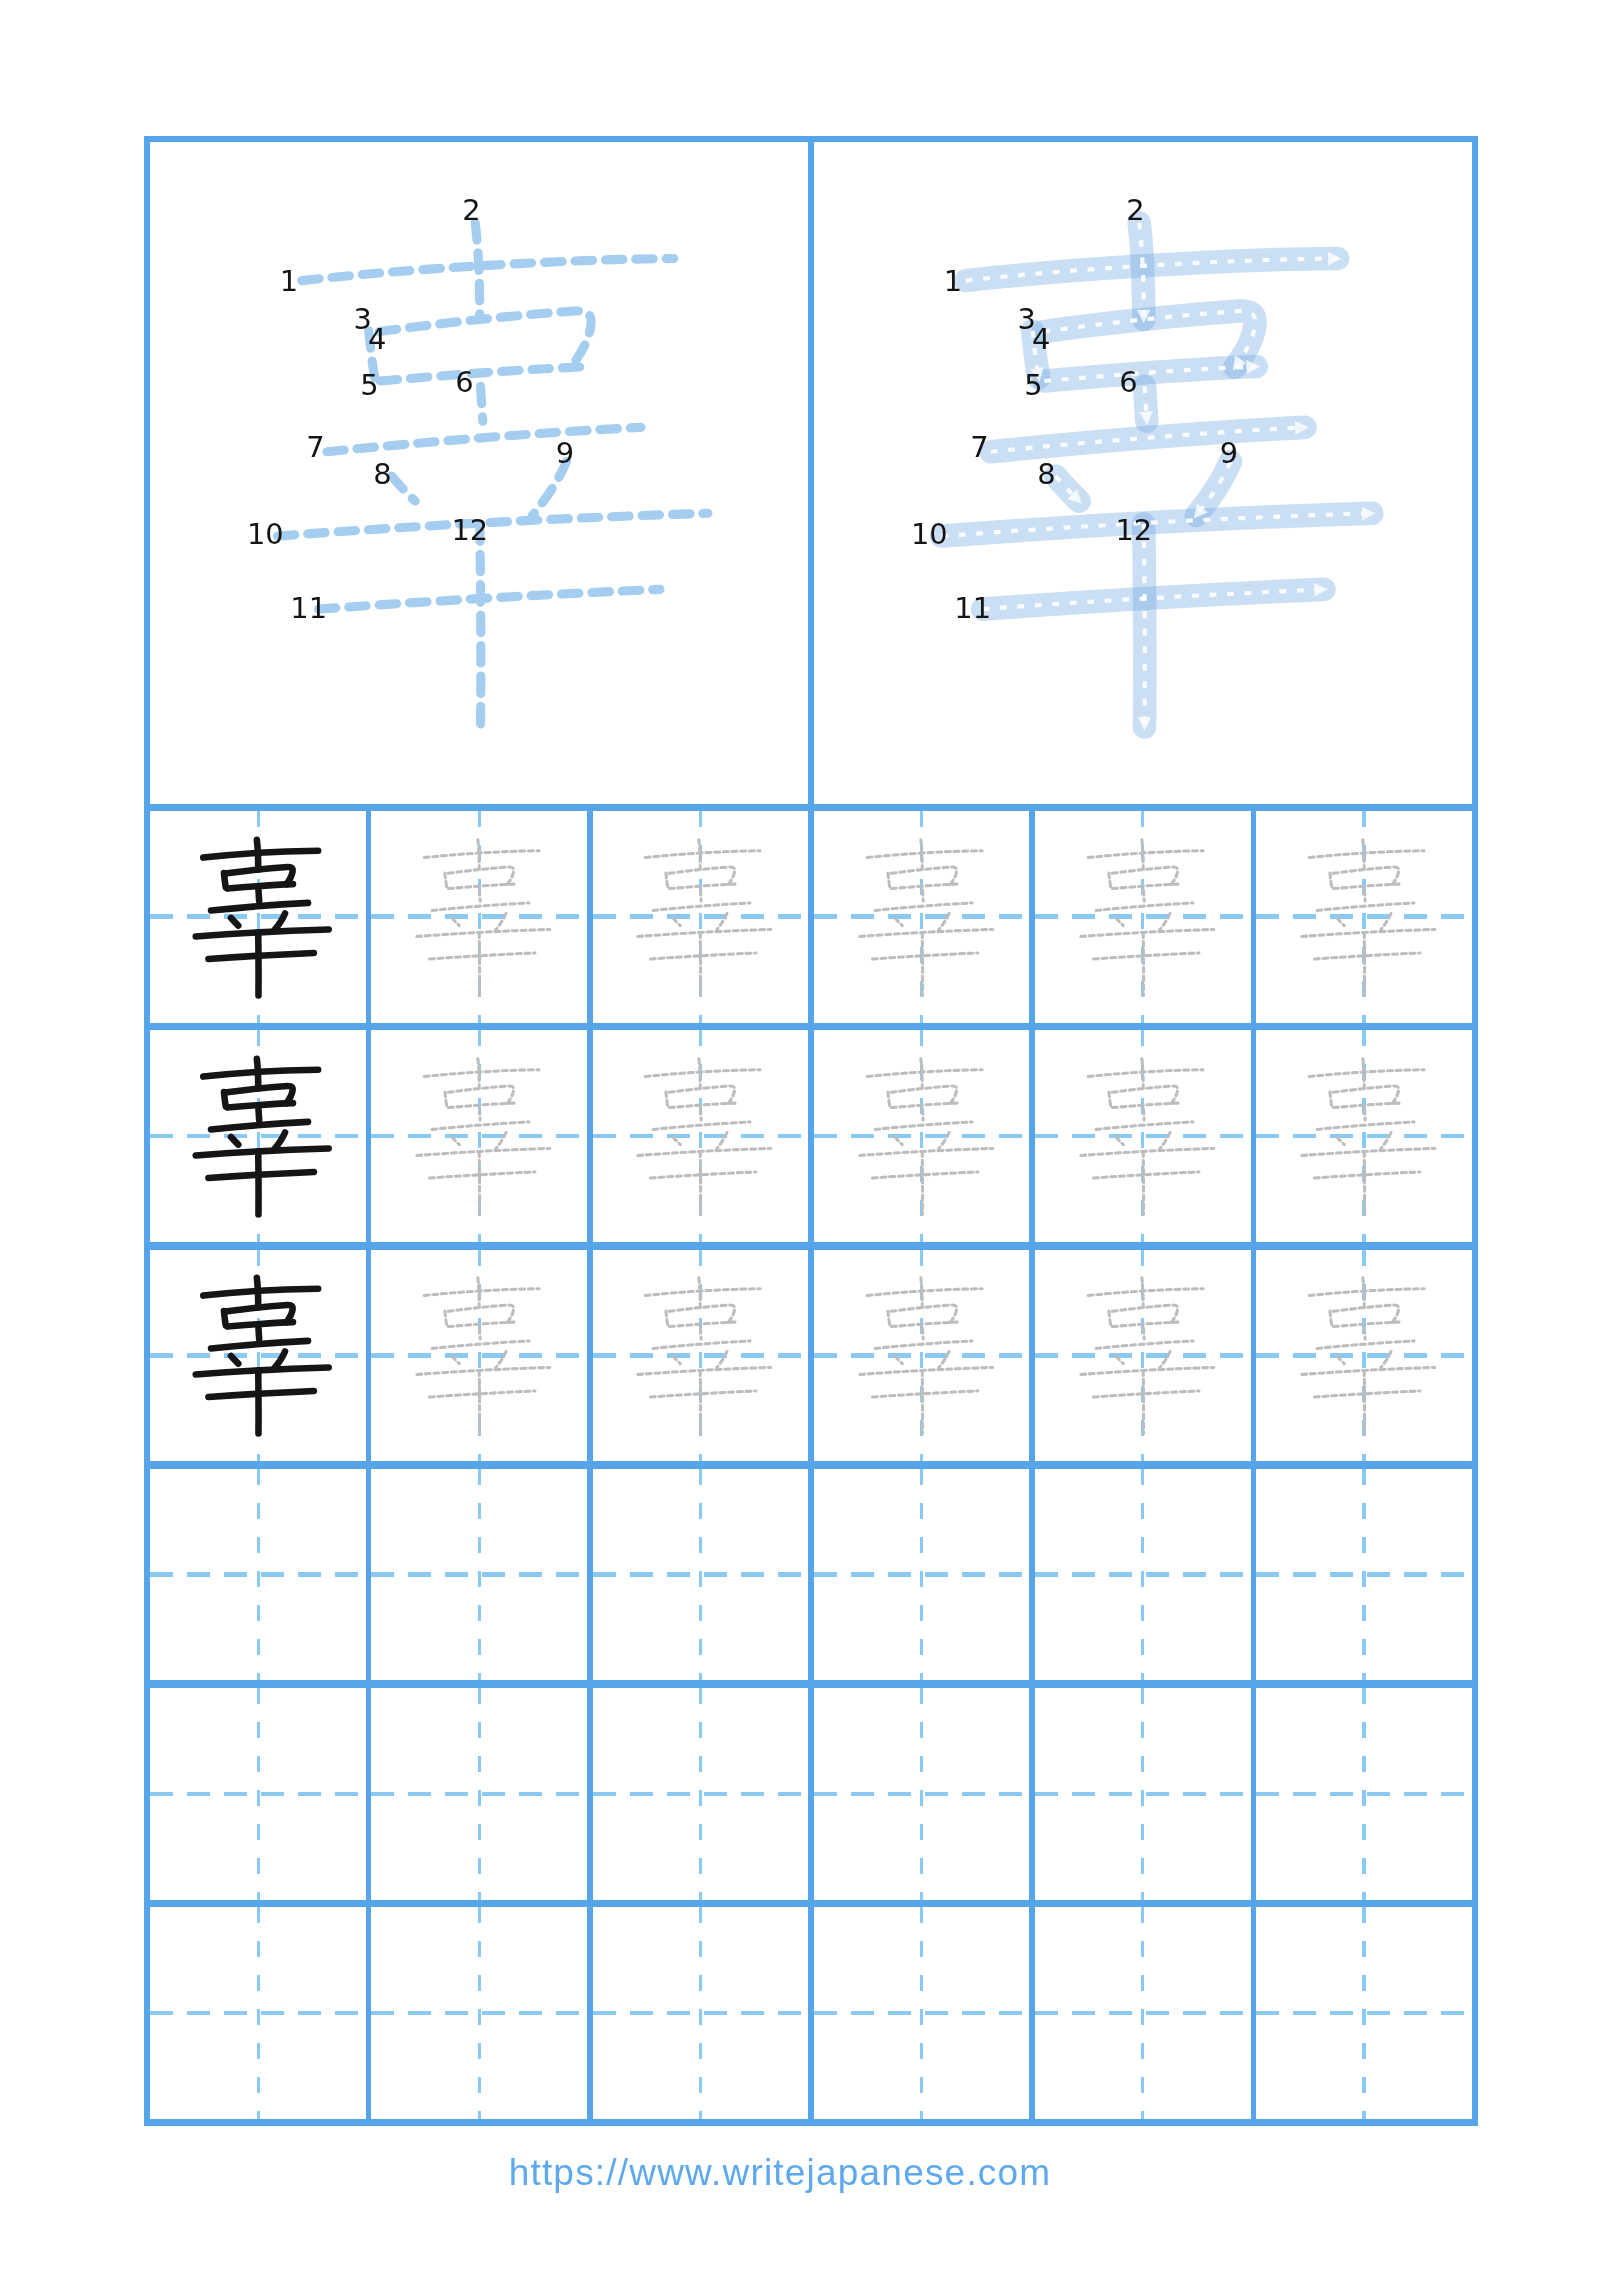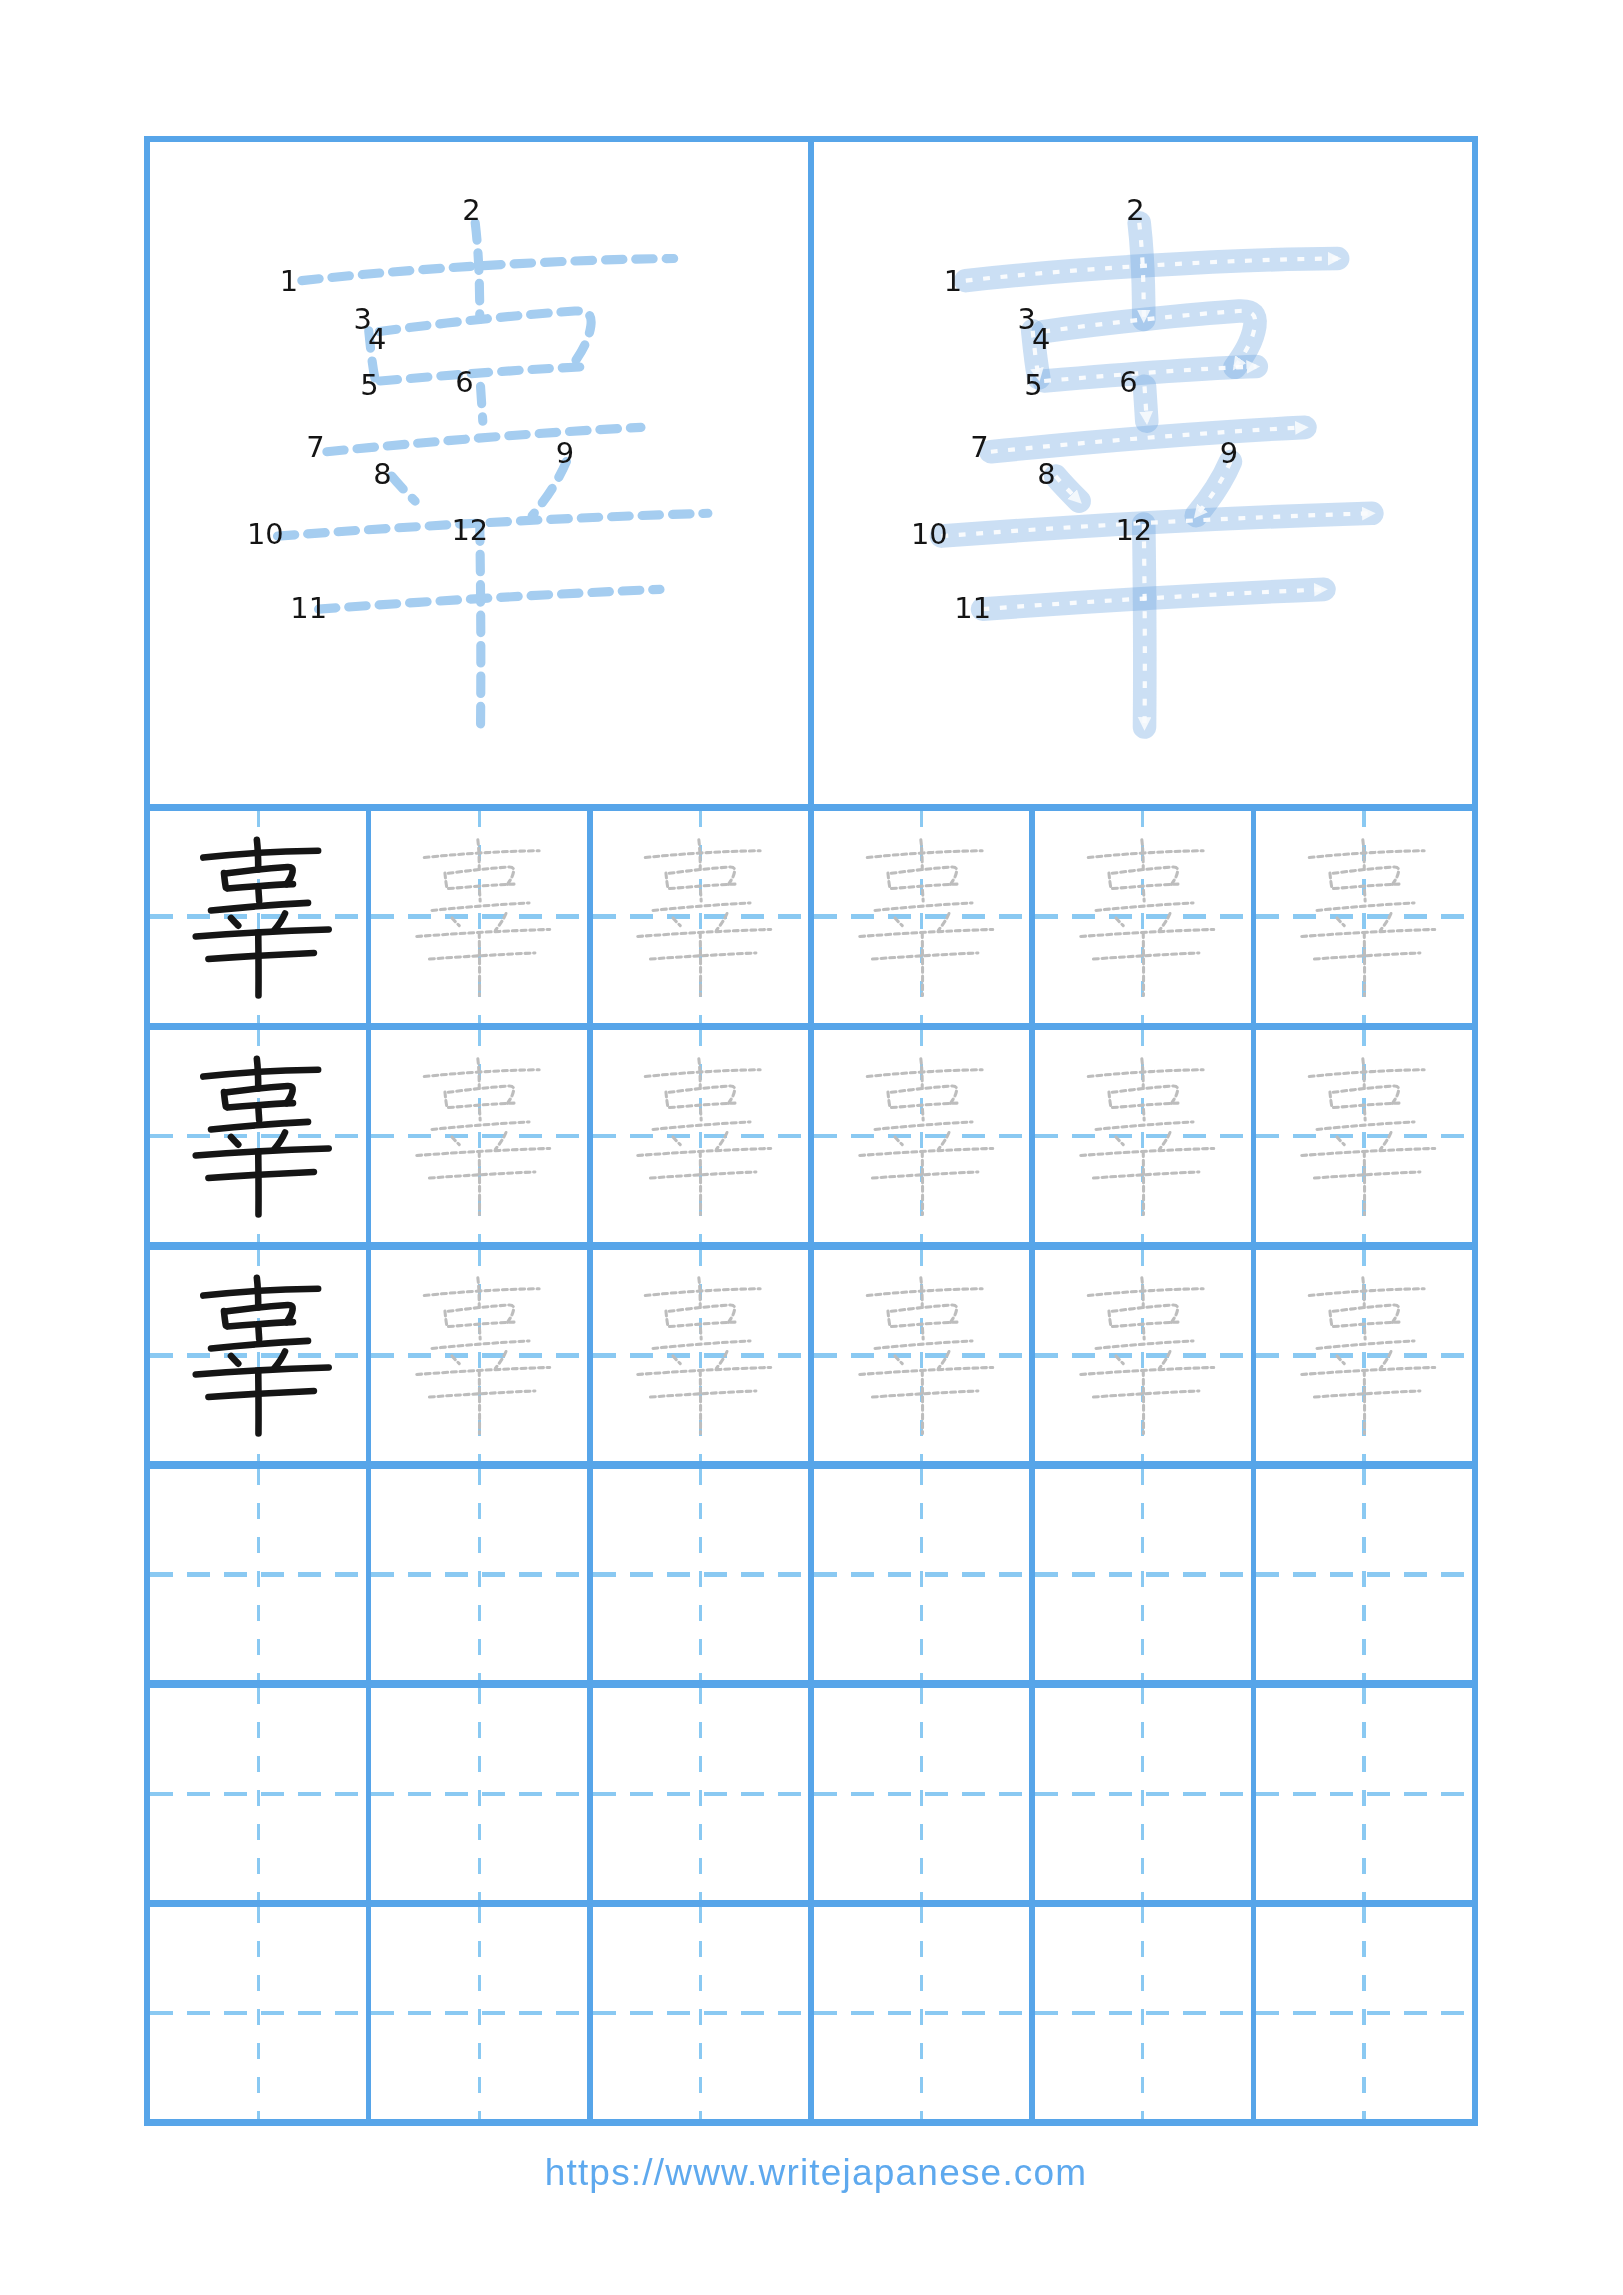"https://www.writejapanese.com" .footer { margin-left: 36px -> none }
